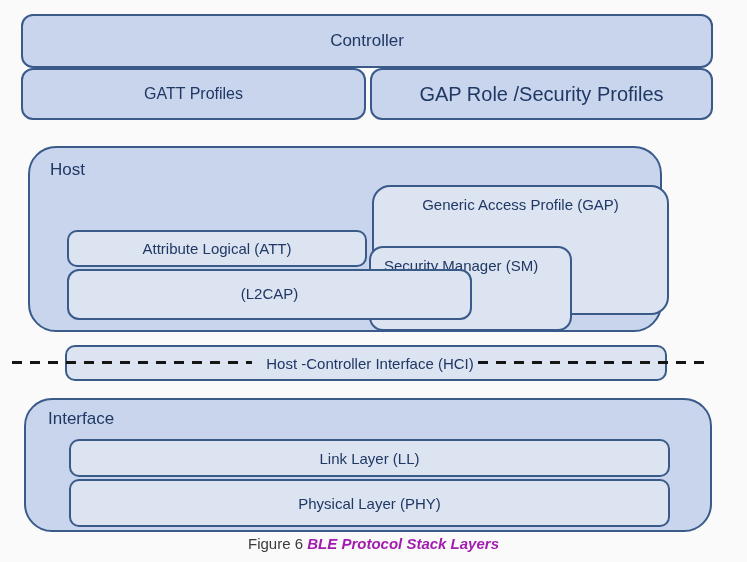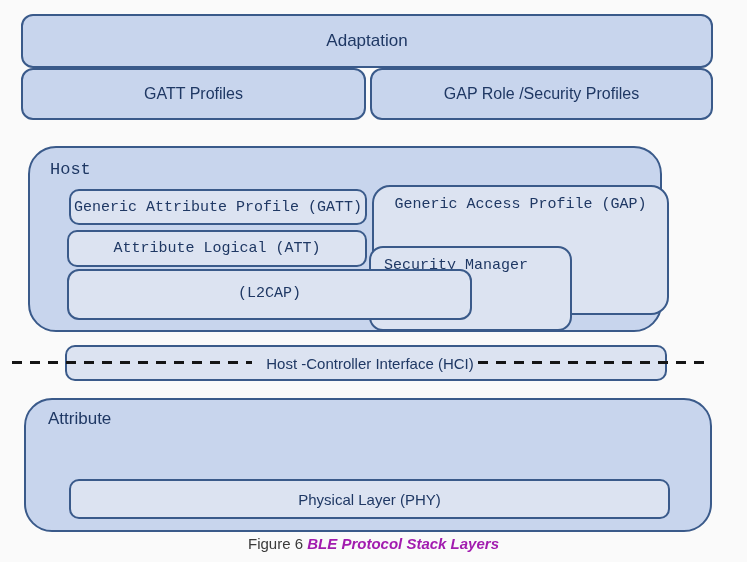"Adaptation" div.box { text: Adaptation -> Controller }
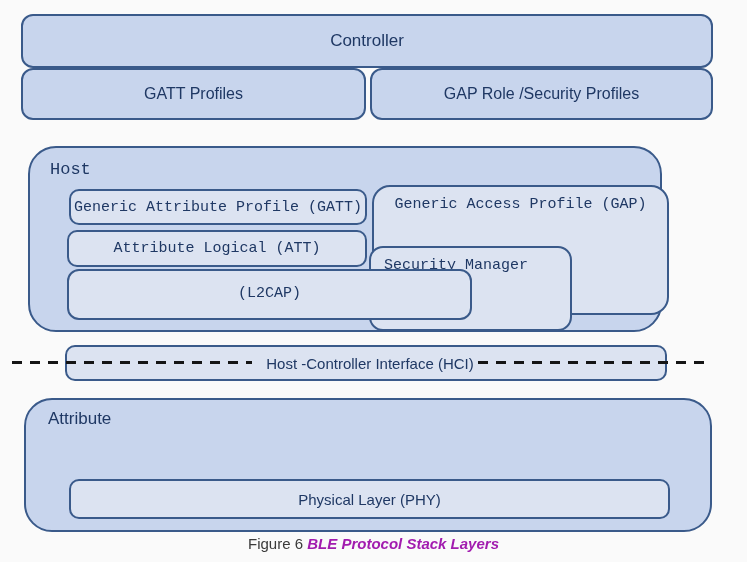"GAP Role /Security Profiles" .gapp-box { font-size: 16px -> 20px }
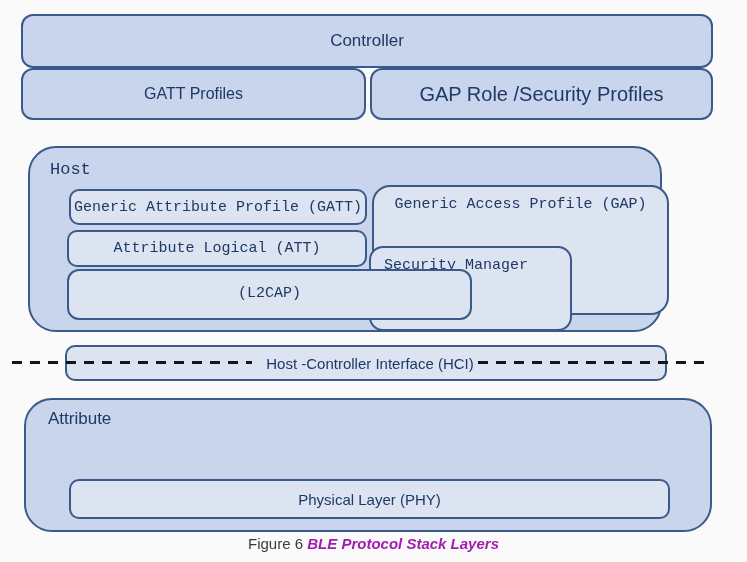"Host" .host-box { font-family: Liberation Mono, monospace -> none }
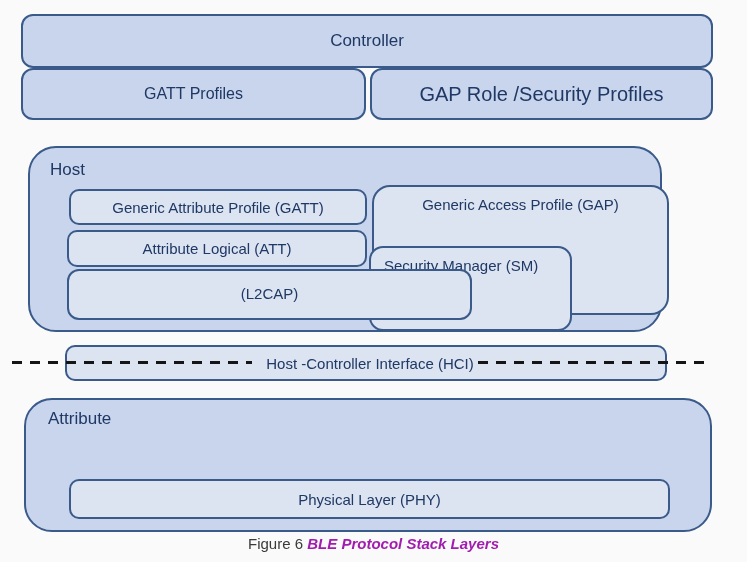"Generic Attribute Profile (GATT)" div.box { html: <div>Generic Attribute Profile (GATT)</div> -> none }
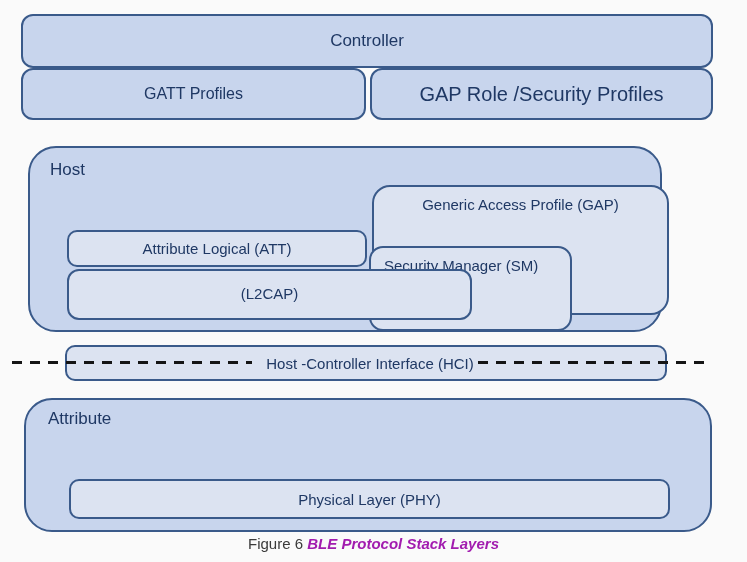"Attribute" div.controller-label { text: Attribute -> Interface }
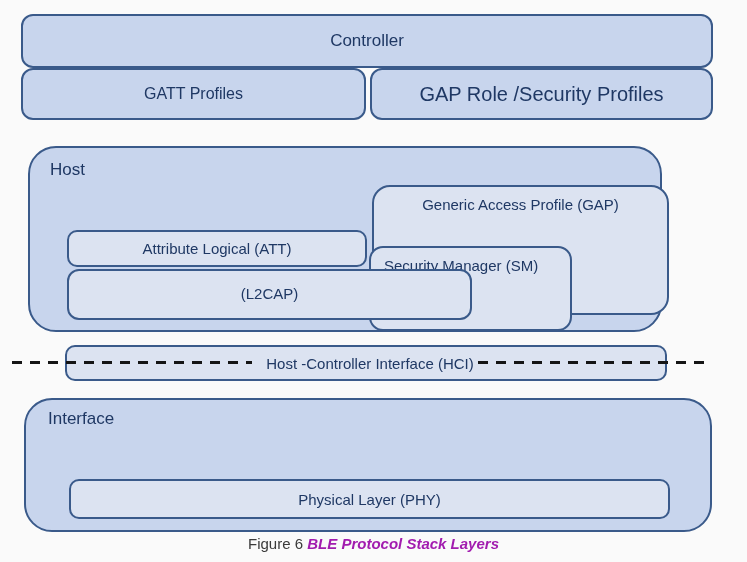"Link Layer (LL)" div.box { html: none -> <div>Link Layer (LL)</div> }
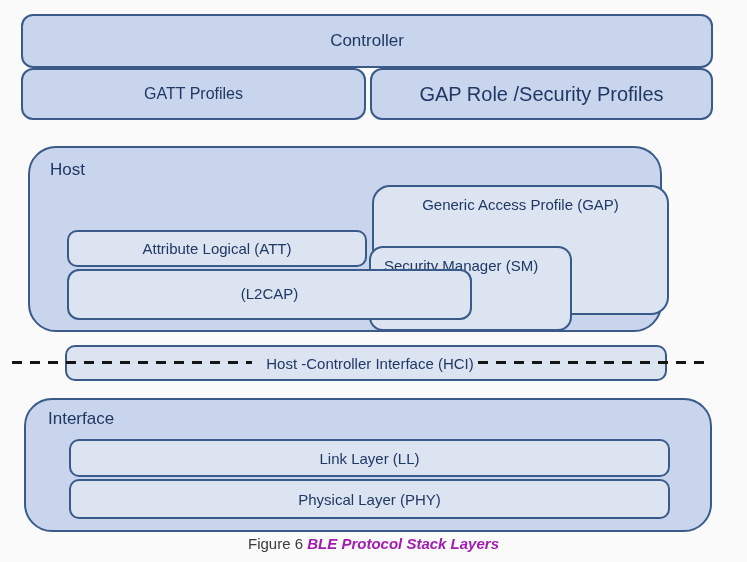"Physical Layer (PHY)" .phy-box { height: 40px -> 48px }
